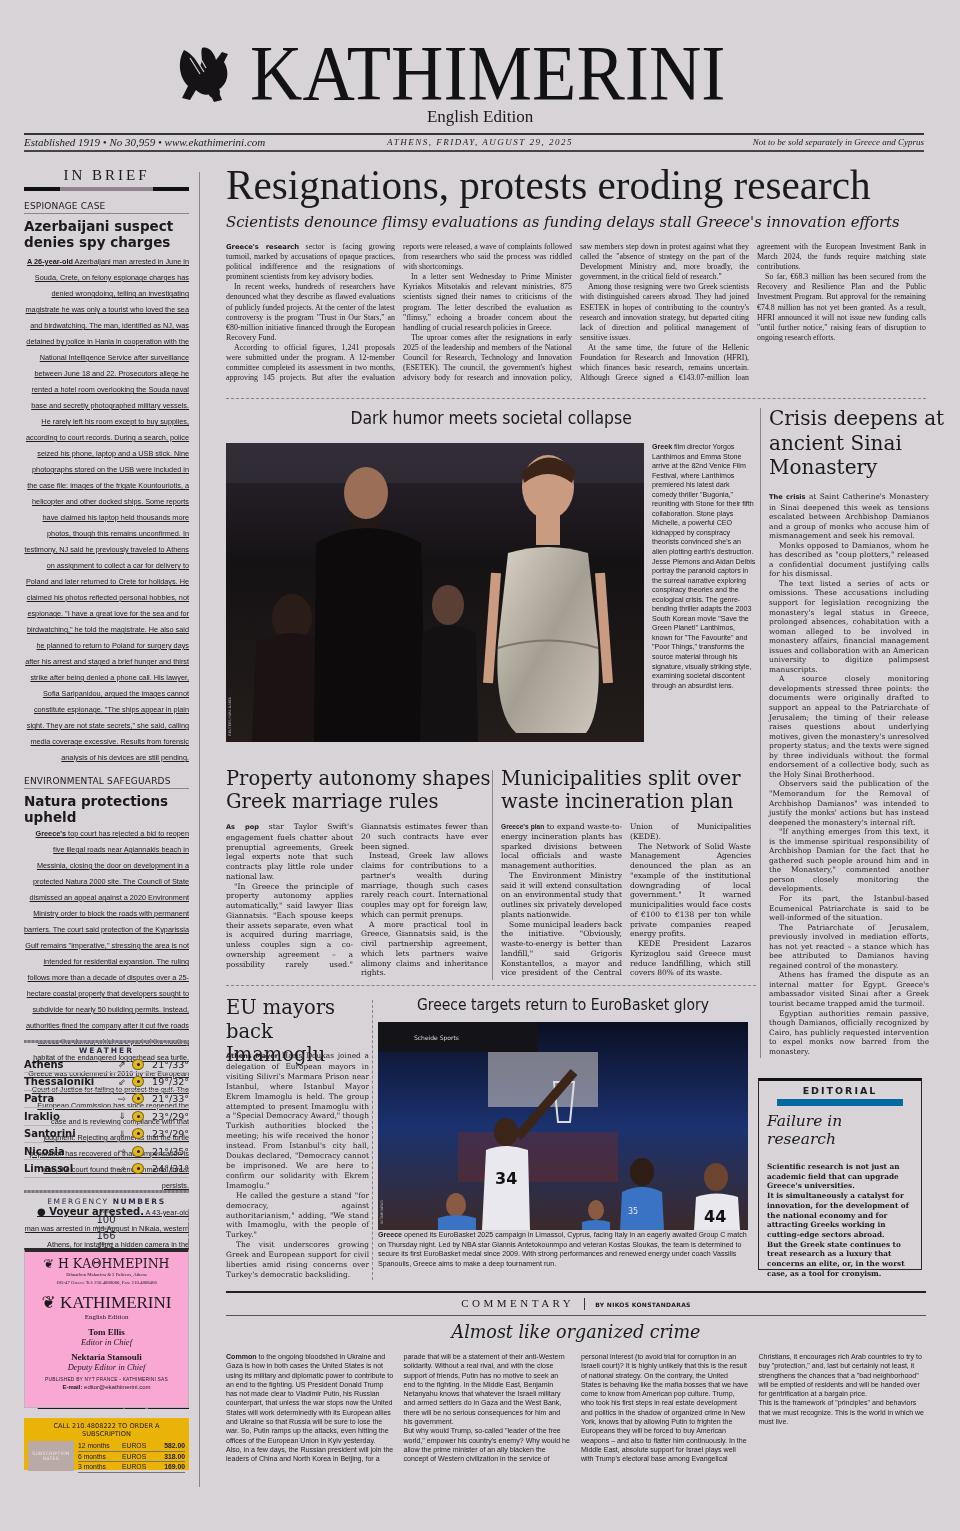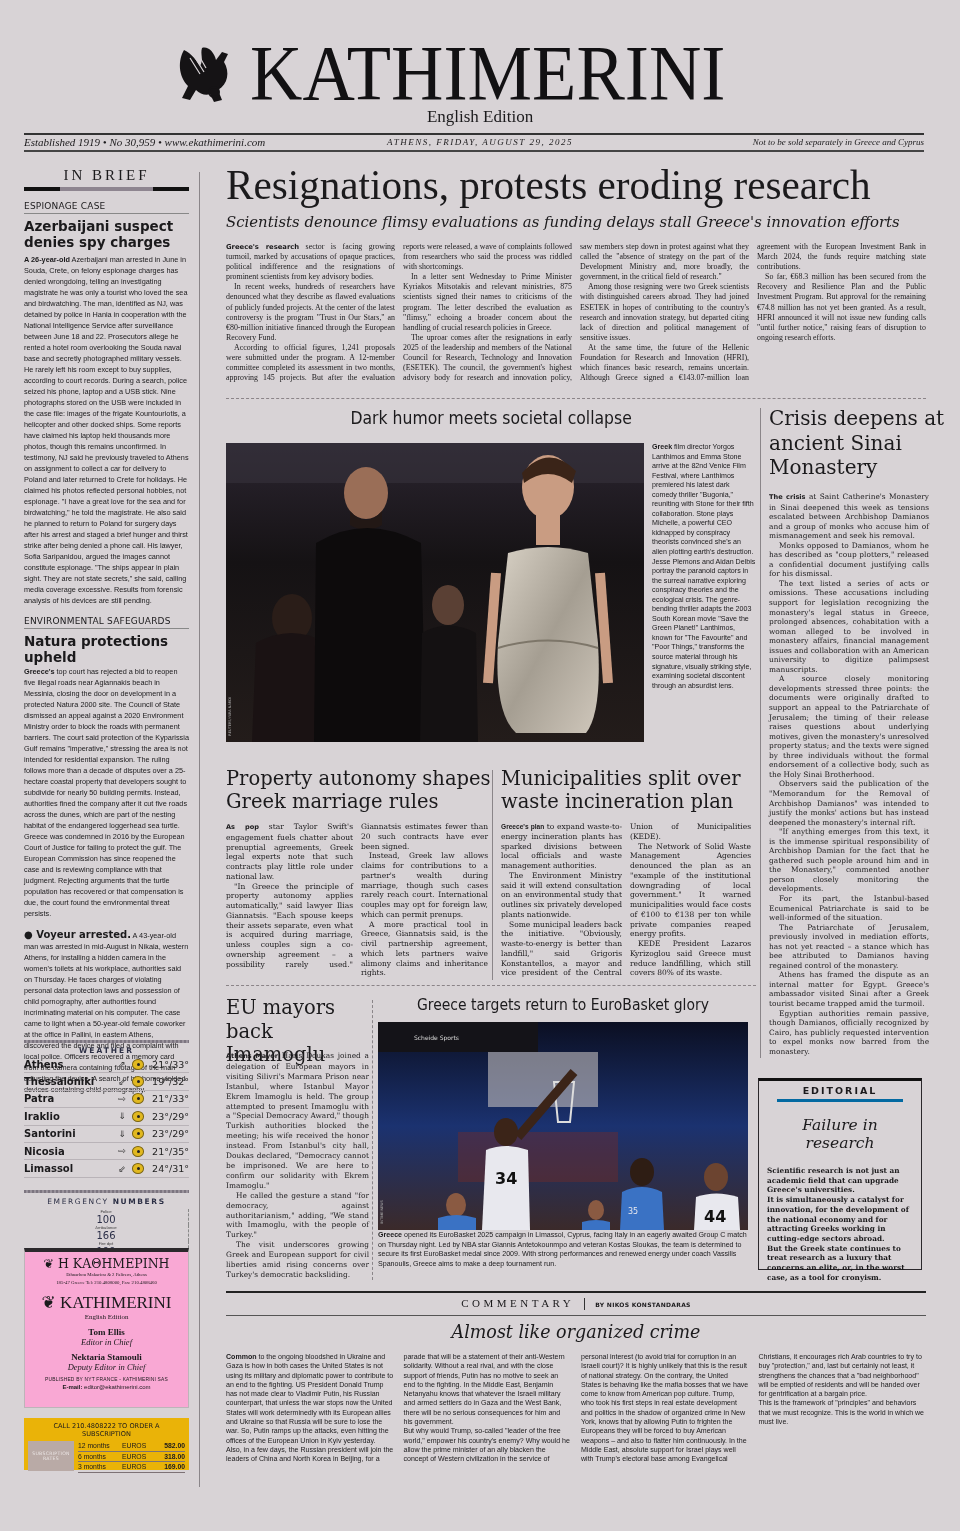"A 26-year-old Azerbaijani man arrested" .brief-body { line-height: 11px -> 16px; text-align: left -> right; text-decoration: none -> underline }
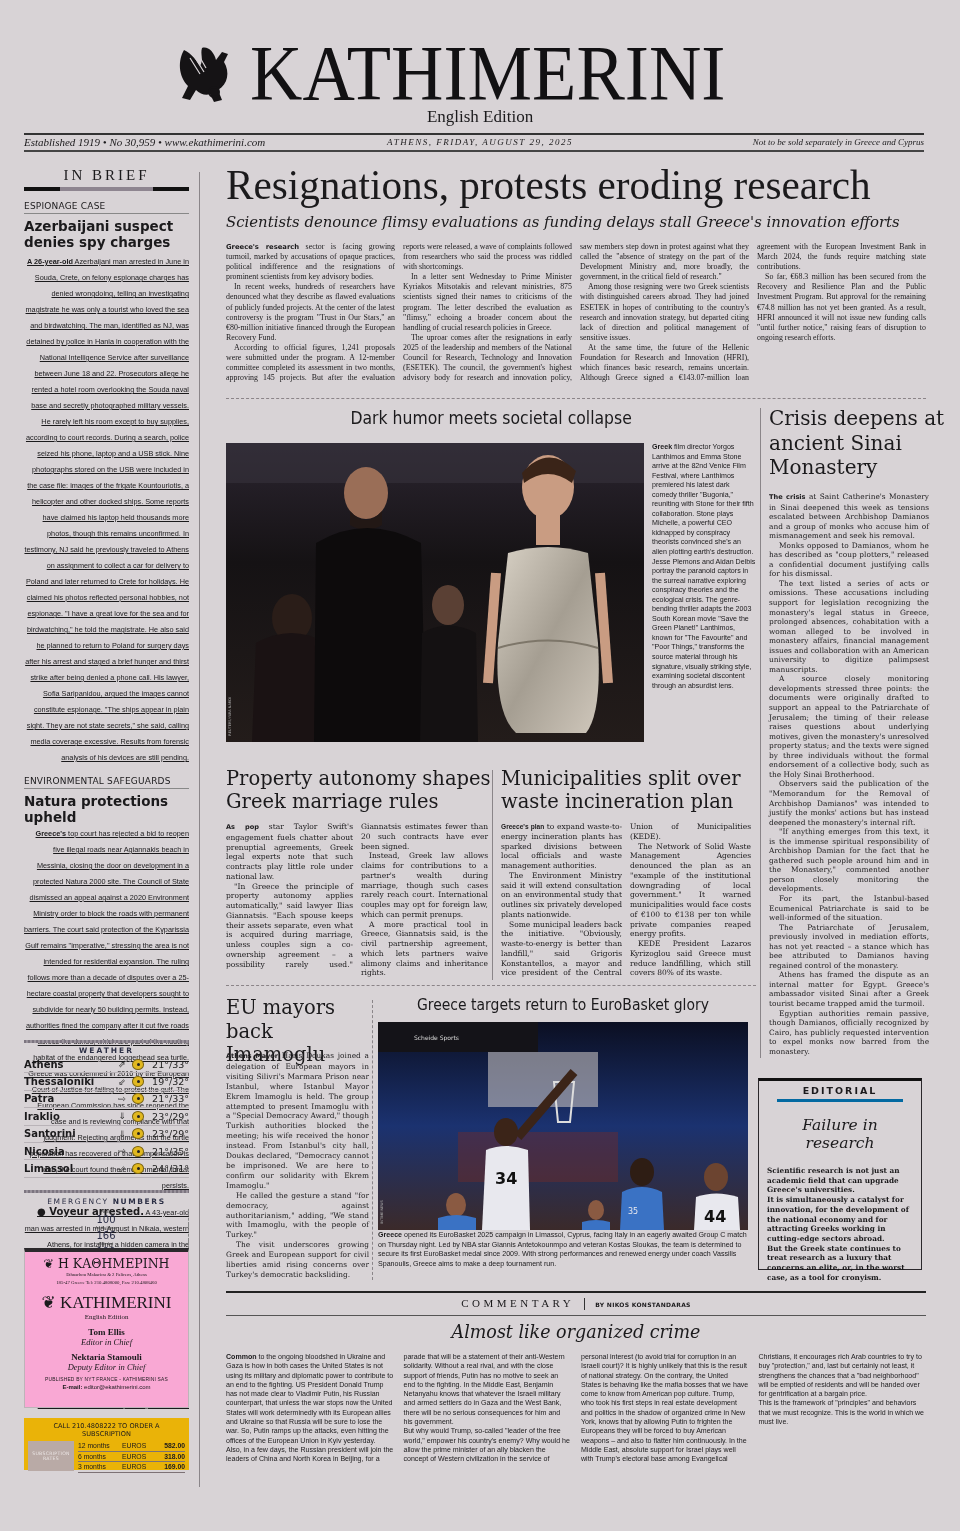"EDITORIAL" .ed-kicker { border-bottom: 3px solid #0369a1 -> 7px solid #0369a1 }
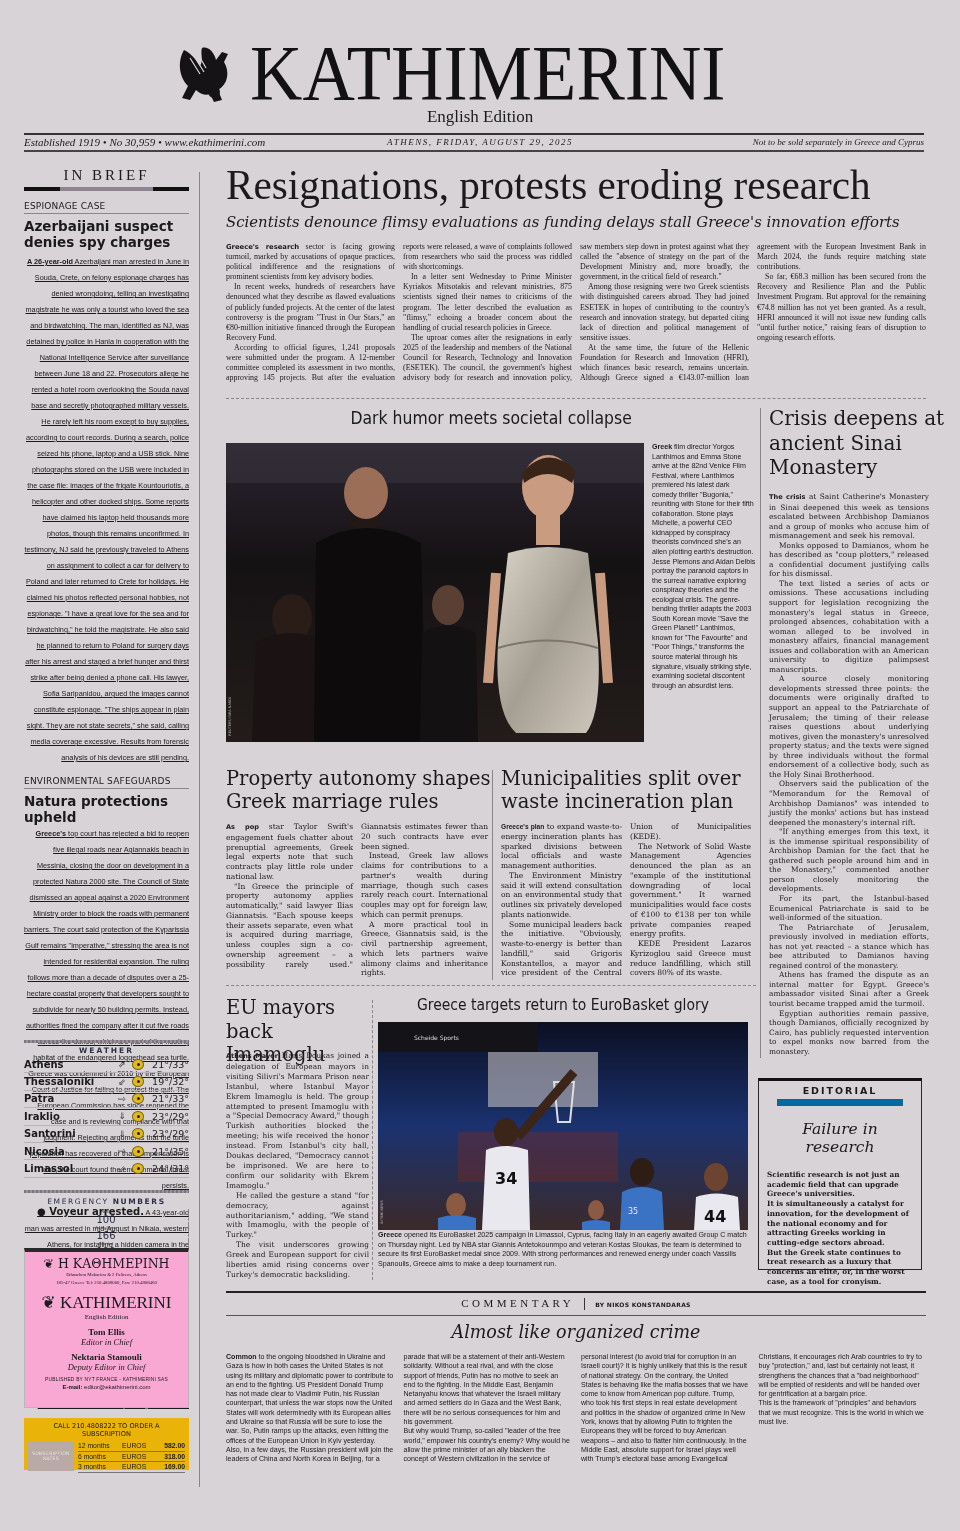"Failure in research" .ed-title { margin-top: 14px -> 6px; text-align: center -> left }
